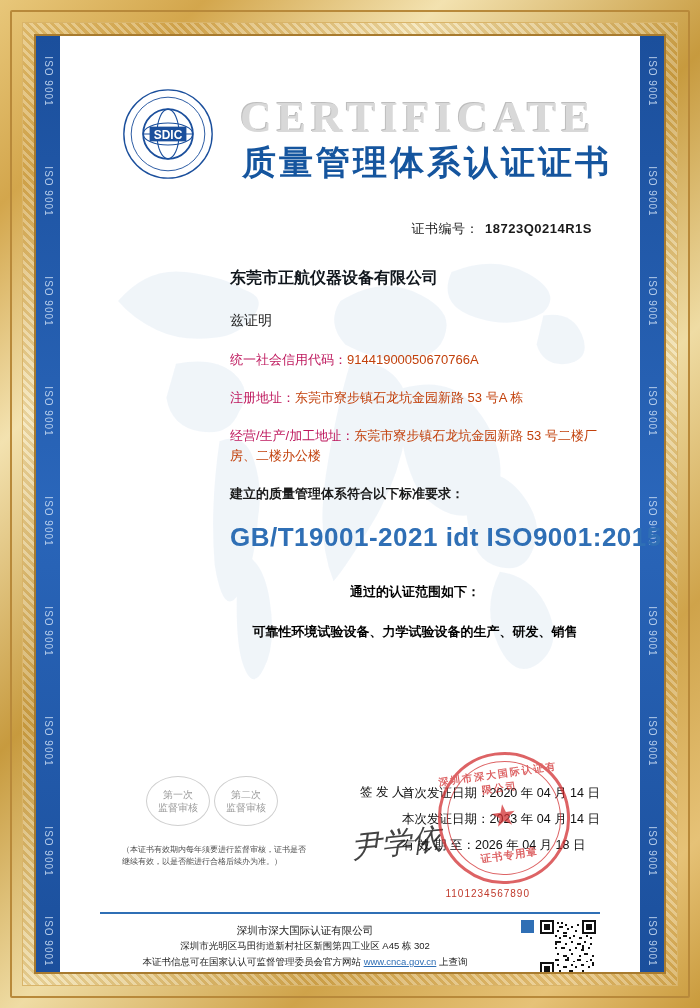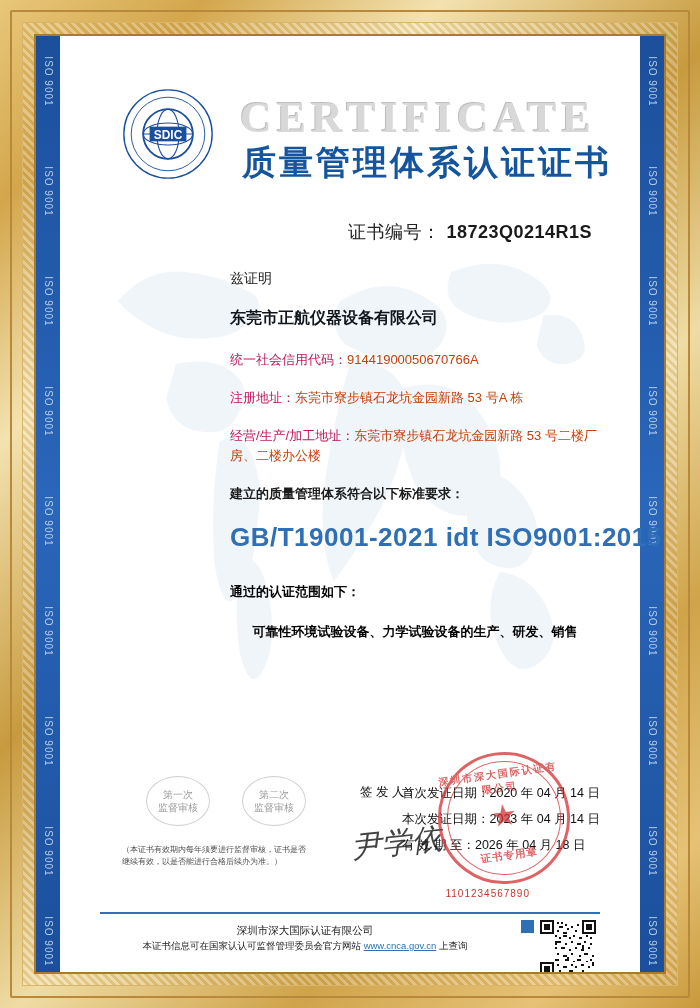"证书编号： 18723Q0214R1S" .cert-no { font-size: 18px -> 13px }
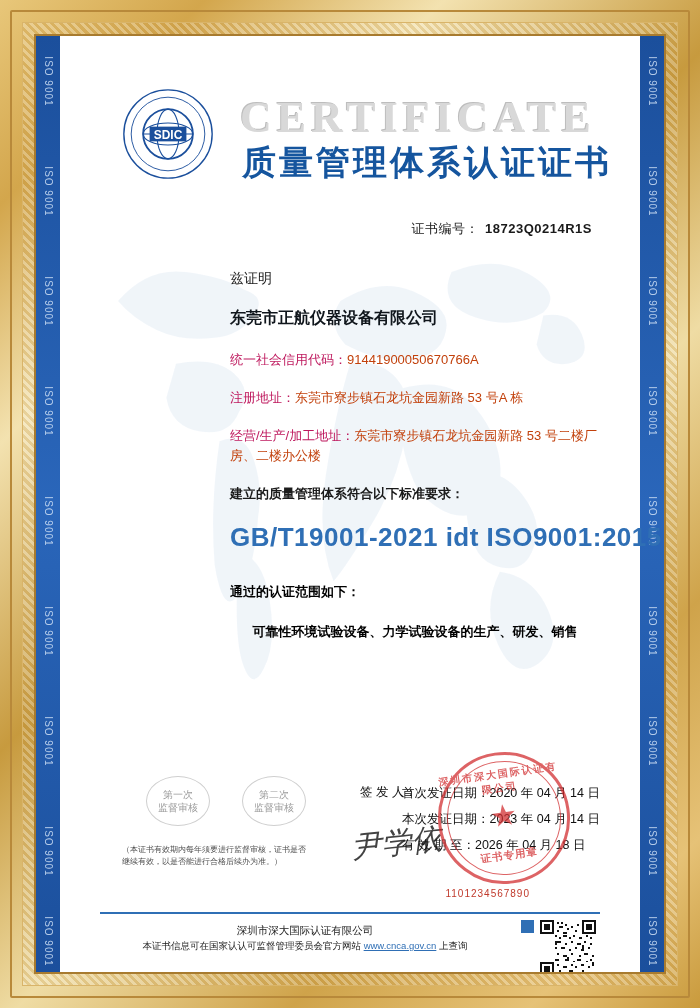"兹证明" div.ln { order: before "东莞市正航仪器设备有限公司" -> after "东莞市正航仪器设备有限公司" }
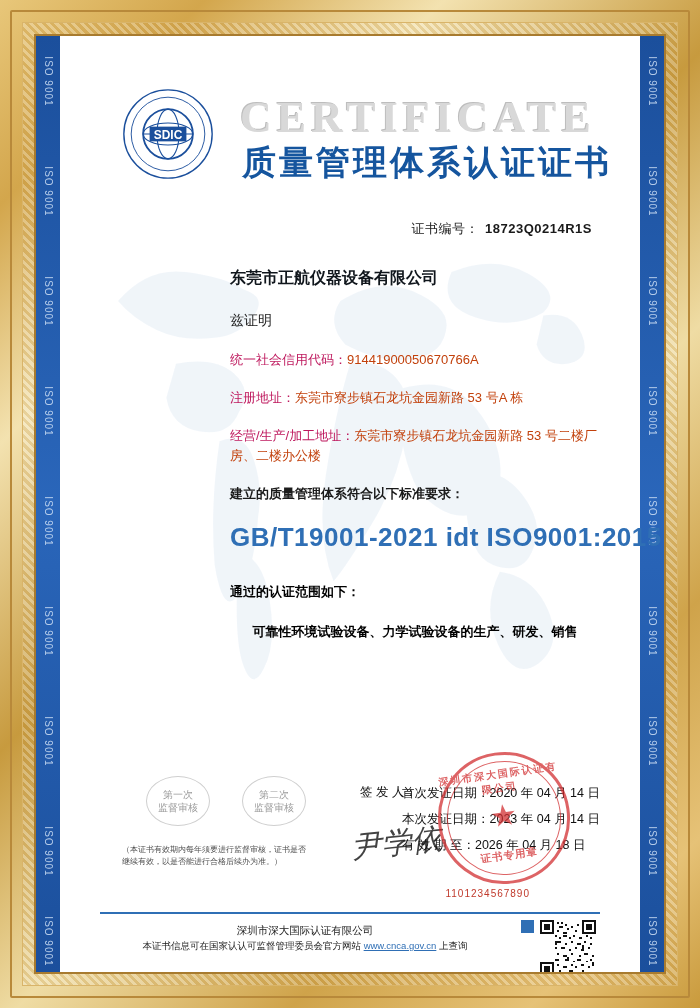"通过的认证范围如下：" .scope-title { text-align: none -> center }
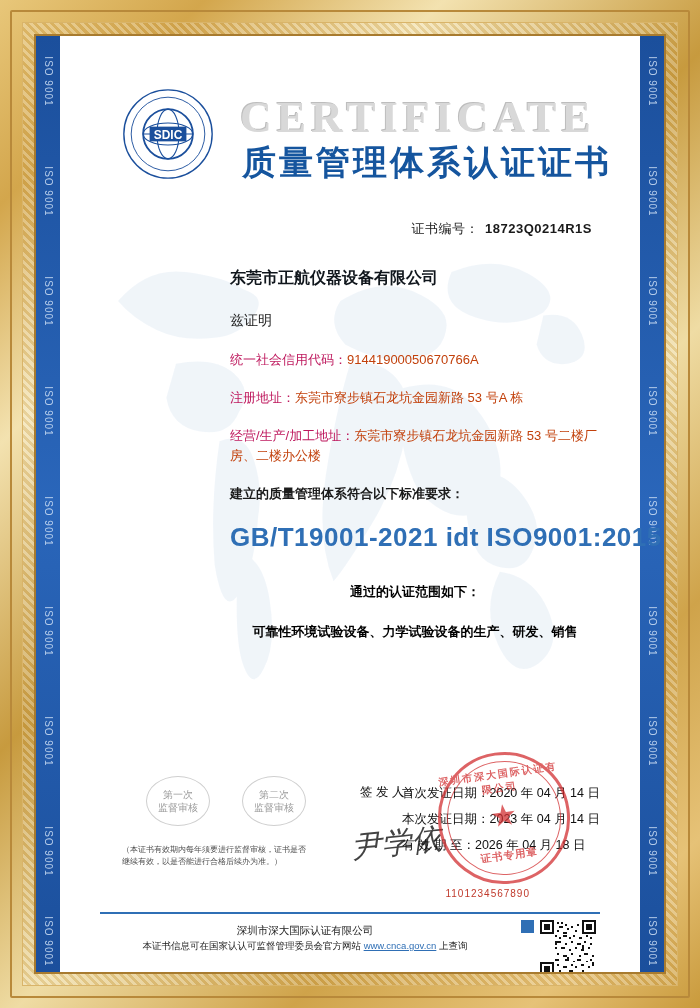"第一次" .audit-circles { gap: 32px -> 4px }
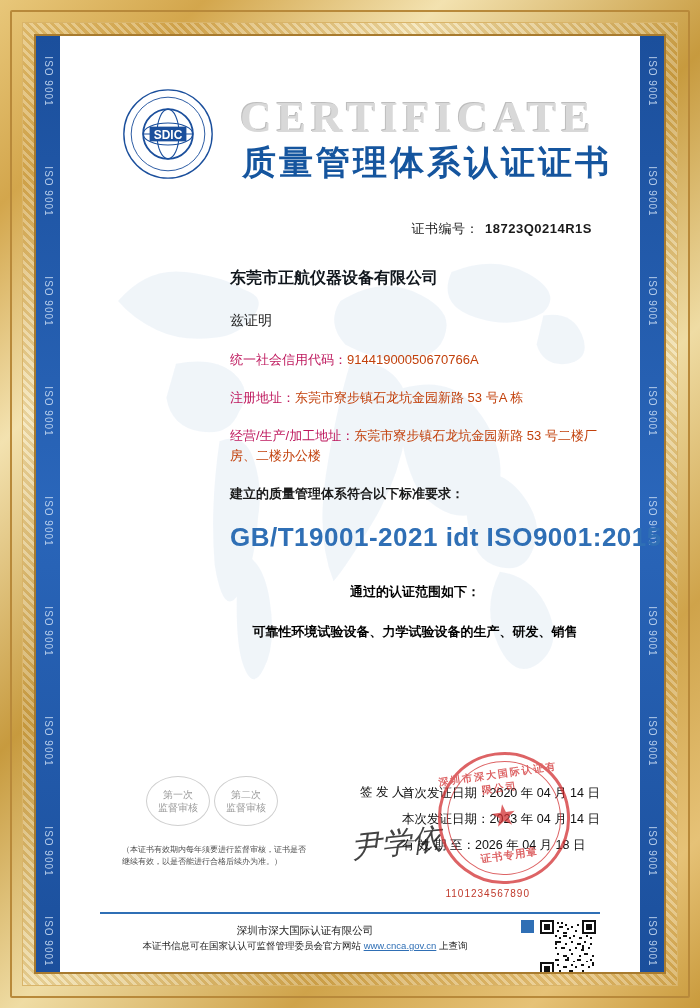"深圳市光明区马田街道新村社区新围第四工业区 A45 栋 302" div { html: none -> <div>深圳市光明区马田街道新村社区新围第四工业区 A45 栋 302</div> }
